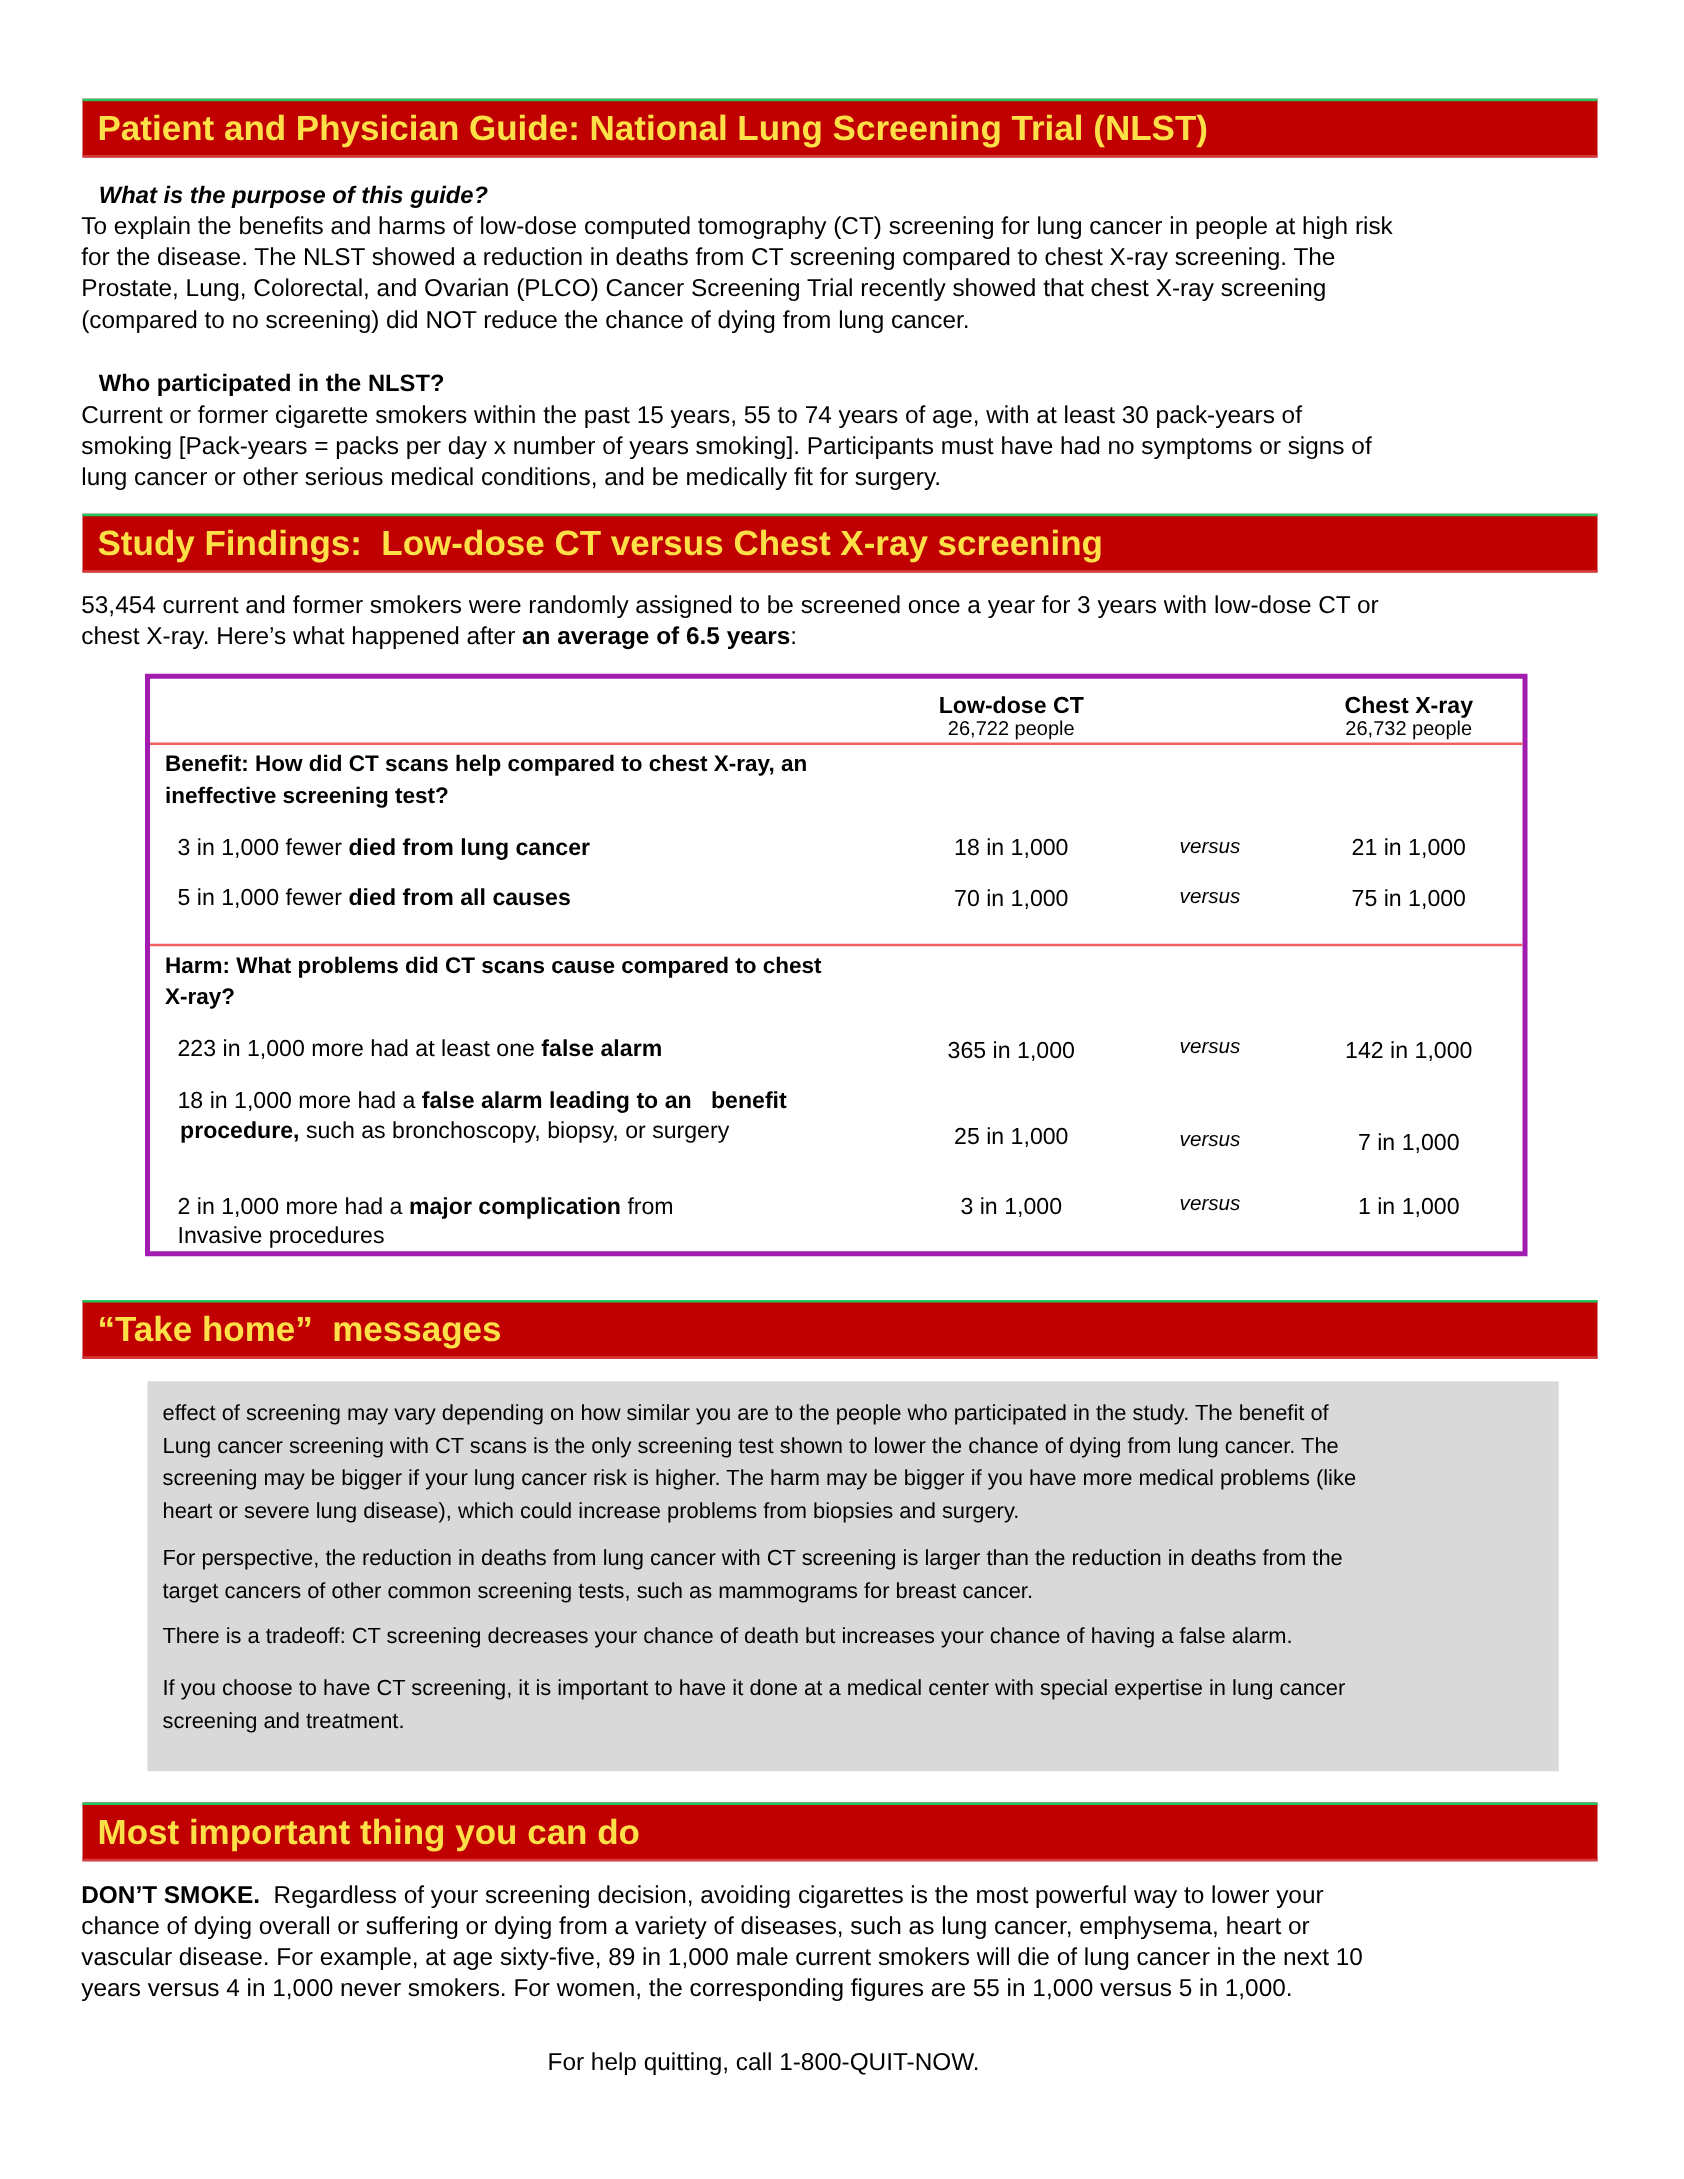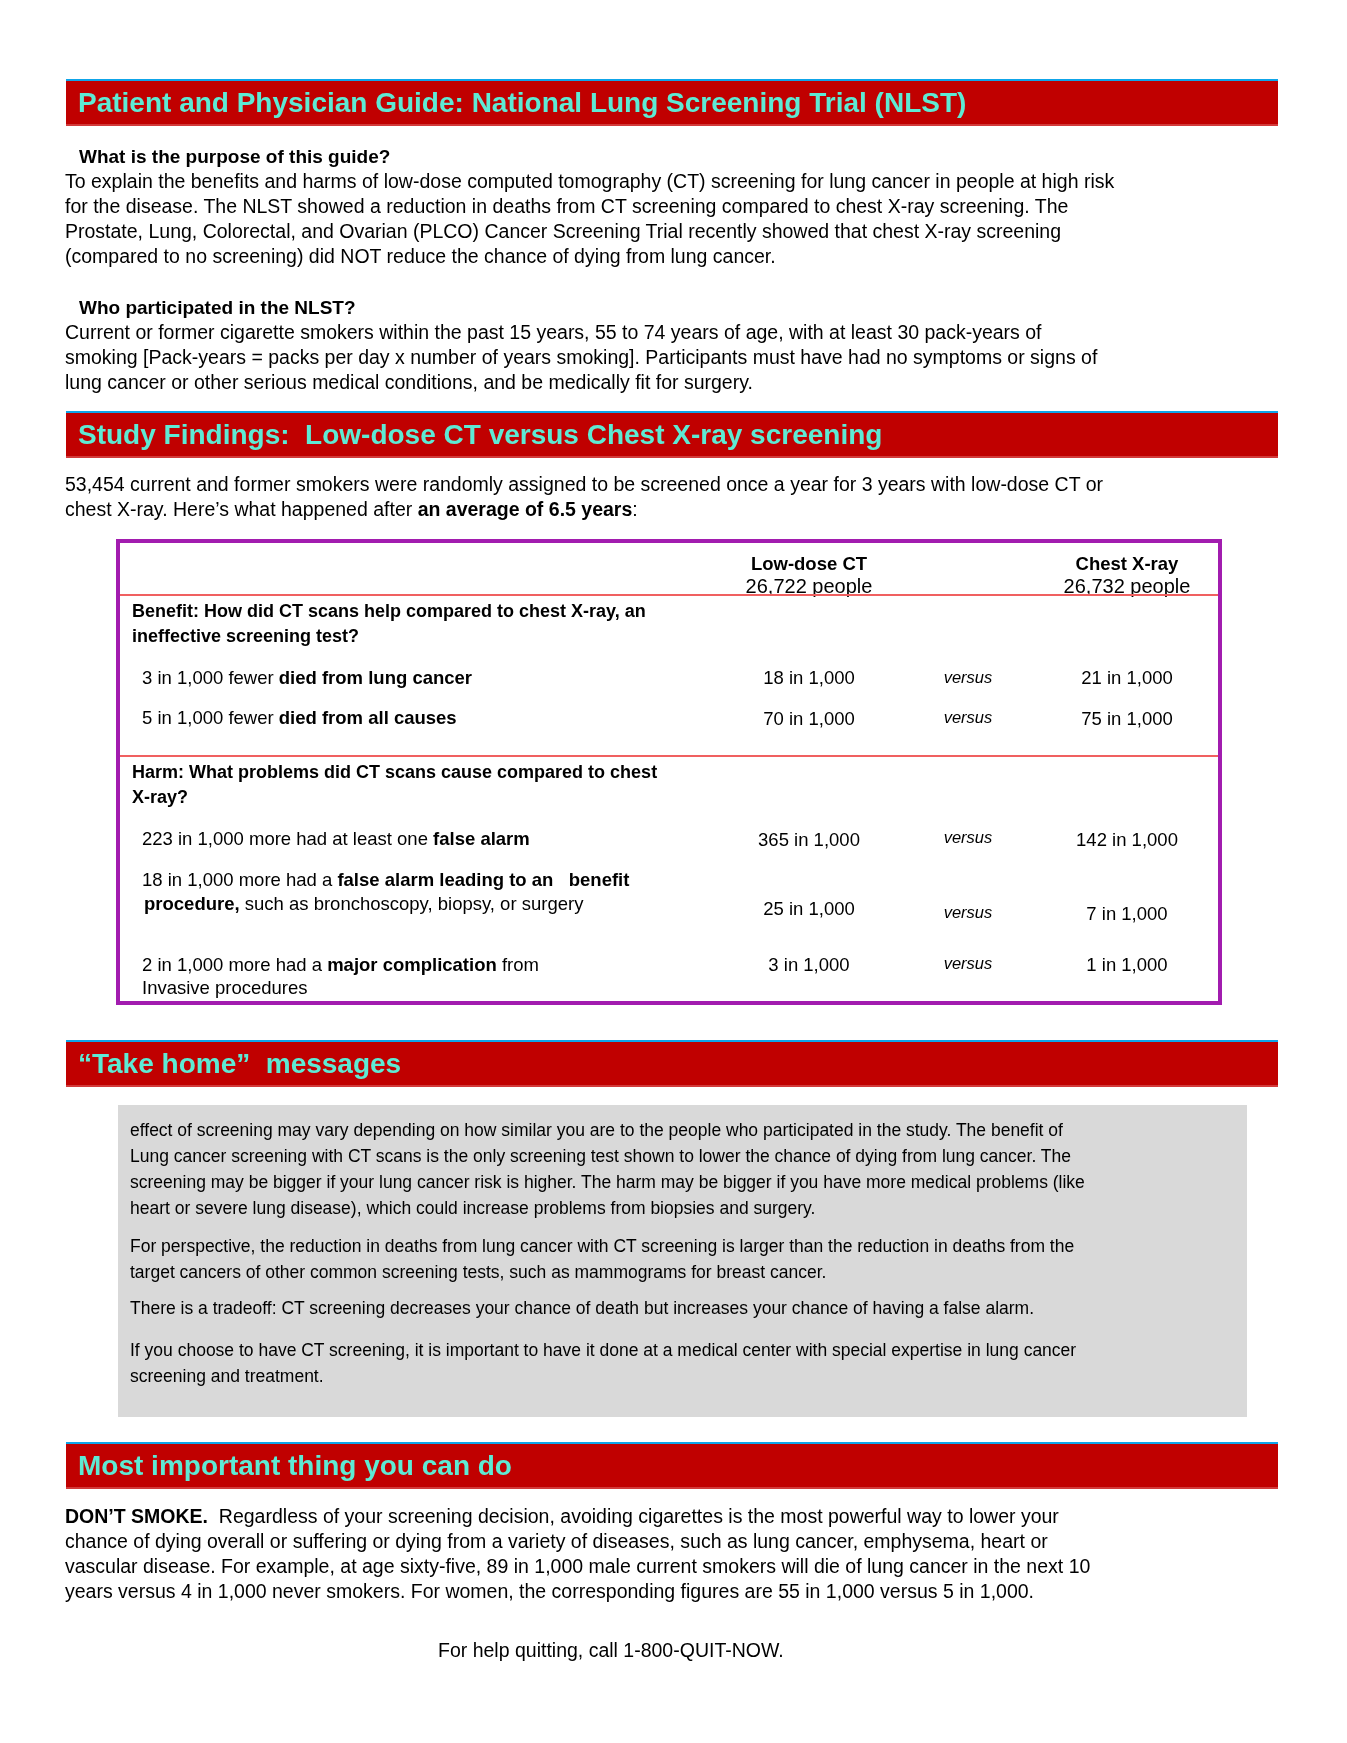"Patient and Physician Guide: National" .bar { border-top: 2px solid #0ea5e9 -> 2px solid #22c55e; color: #5eead4 -> #fde047 }
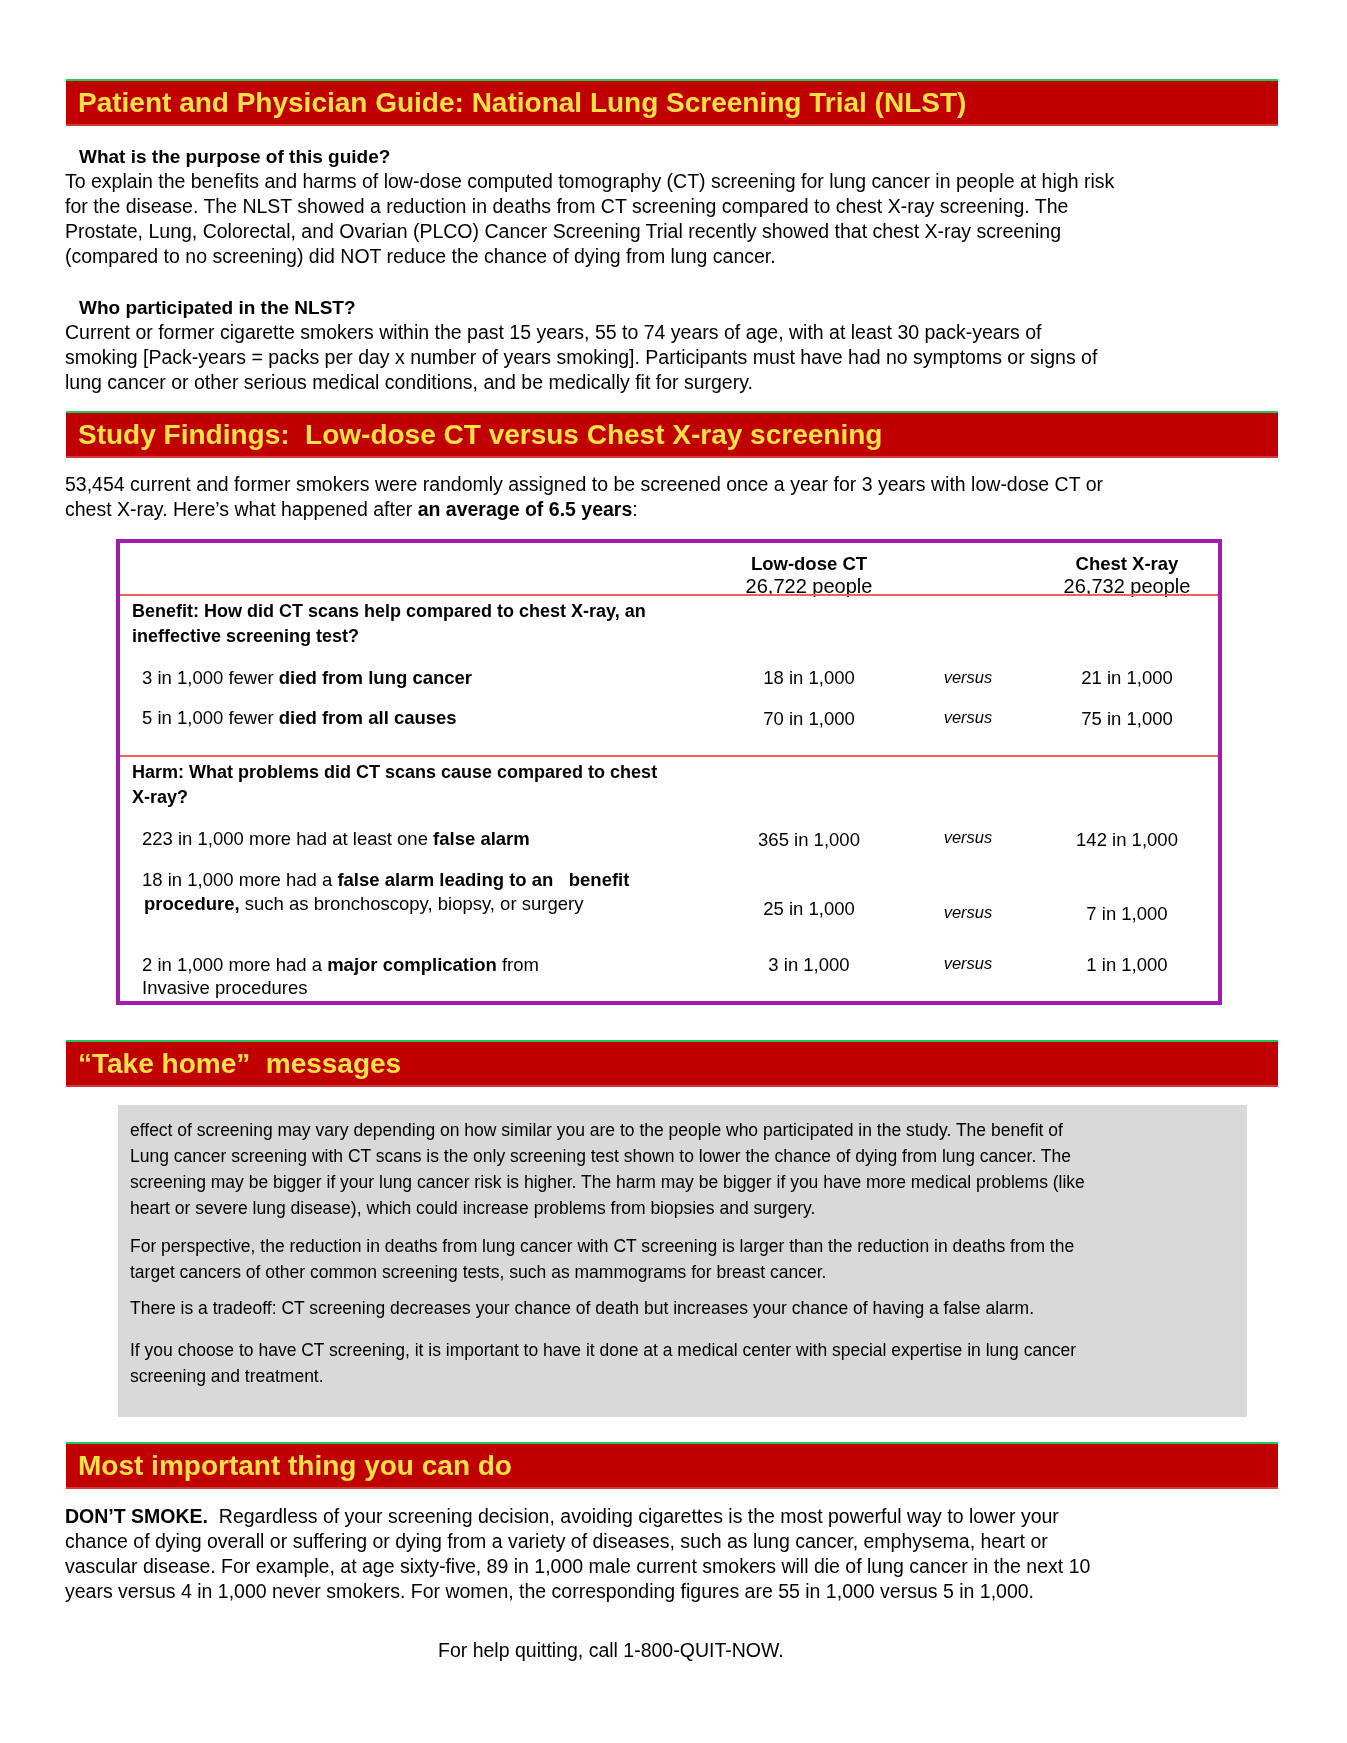"What is the purpose of" div.h { font-style: none -> italic }
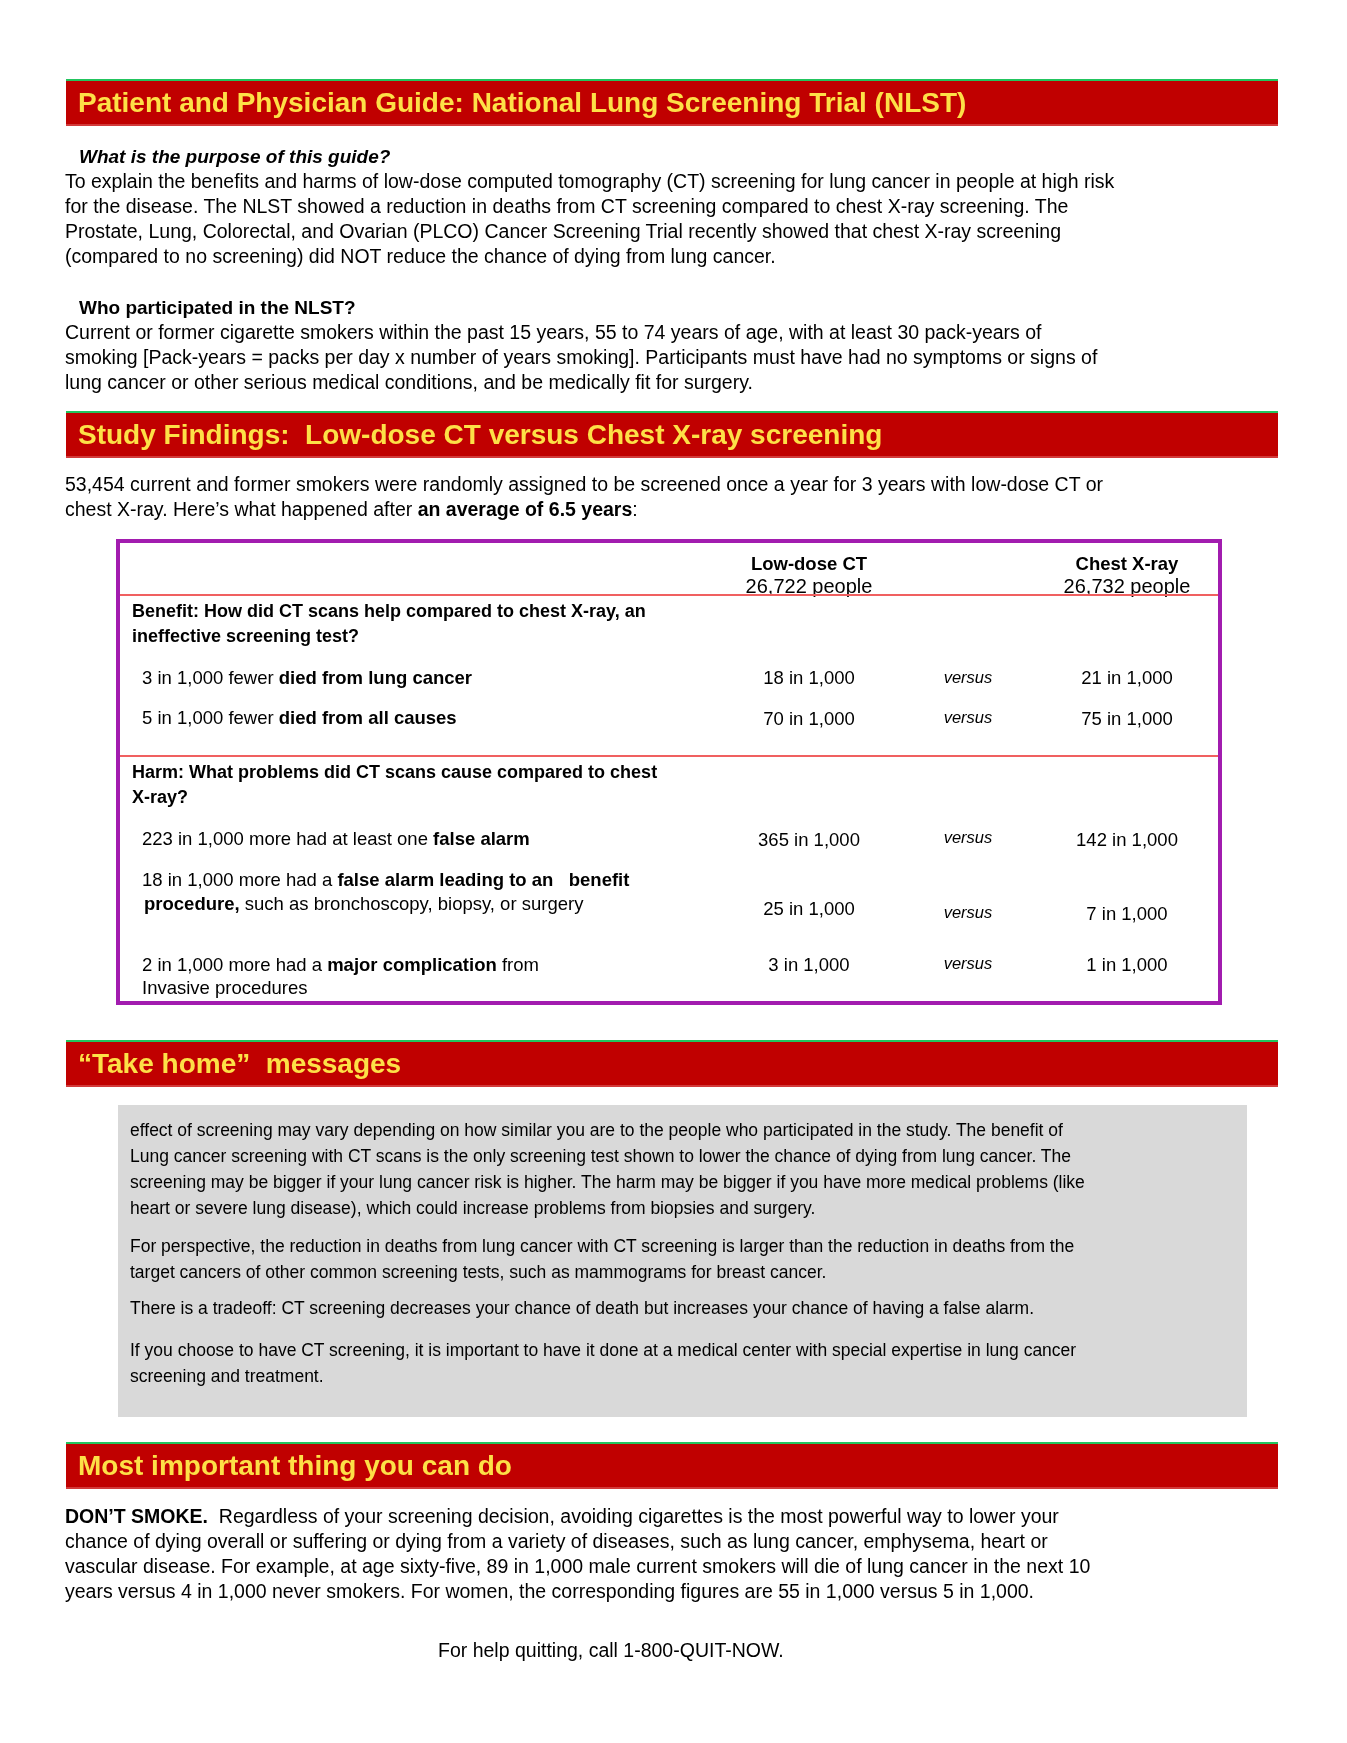"26,722 people" .colhead .s { font-size: 20px -> 16px }
